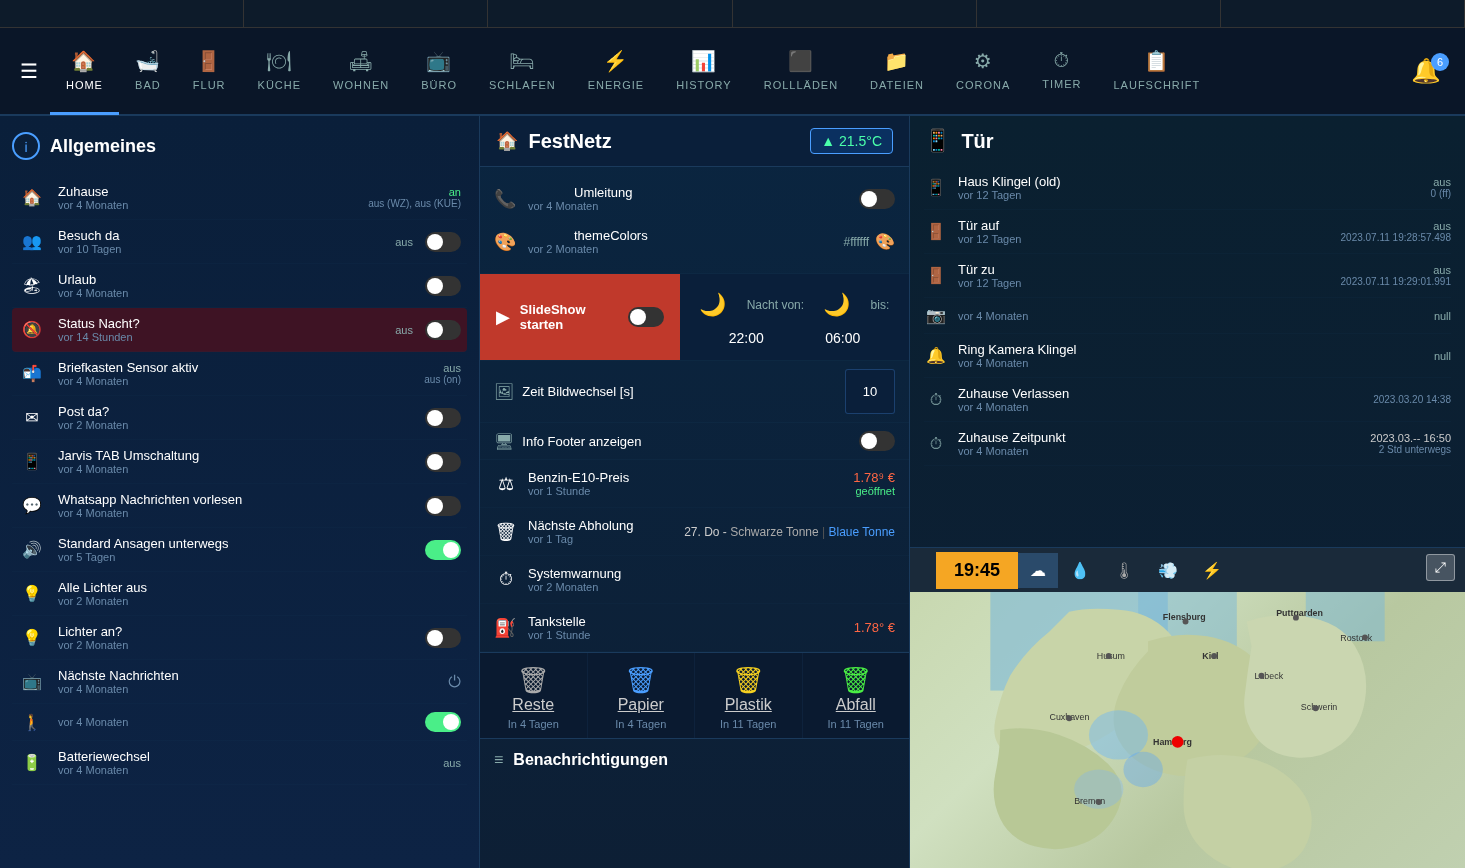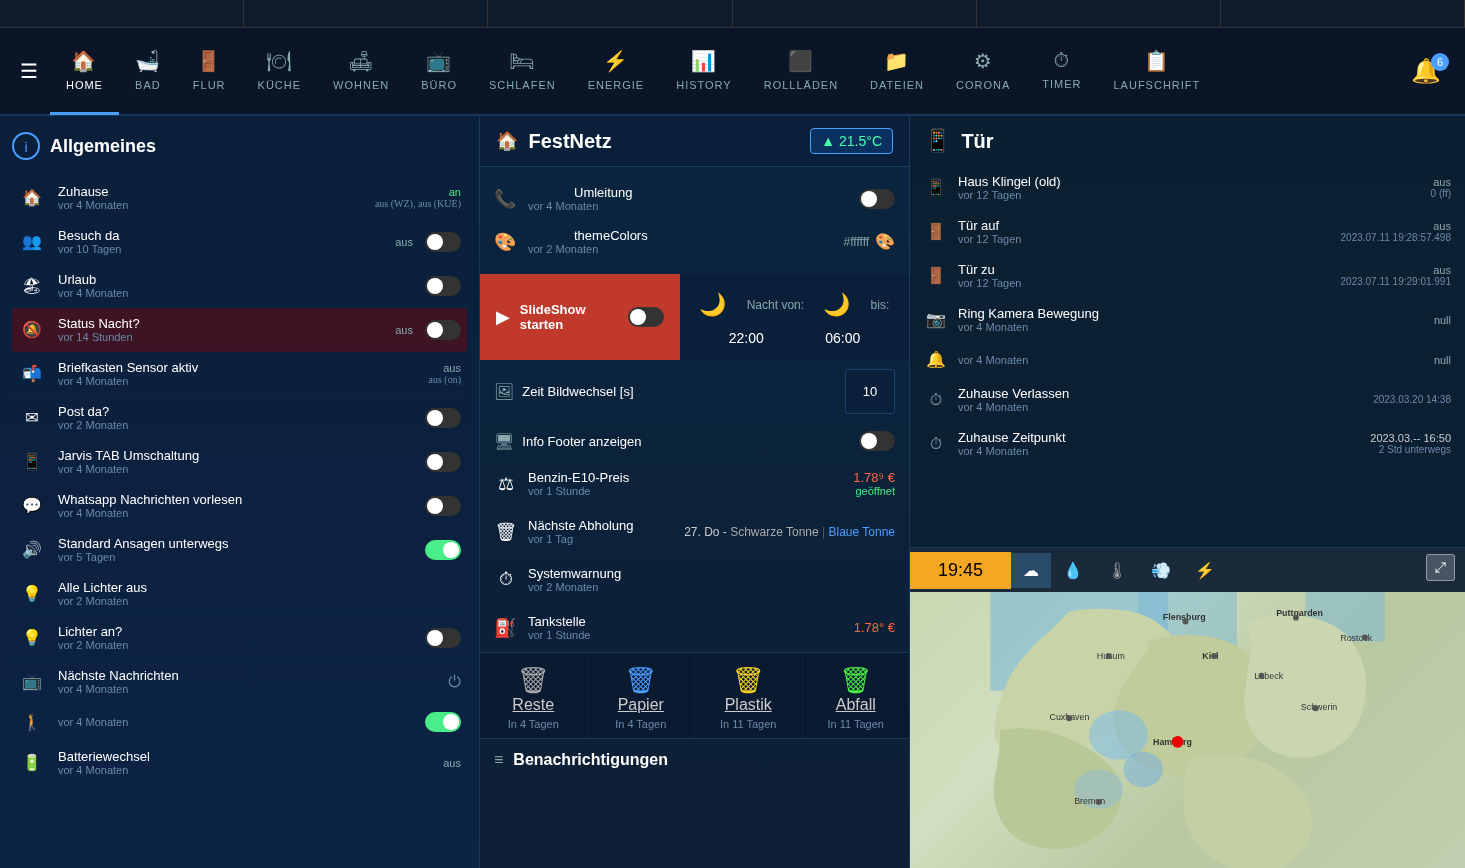"aus (WZ), aus (KUE)" .item-secondary { font-family: Liberation Serif, serif -> none }
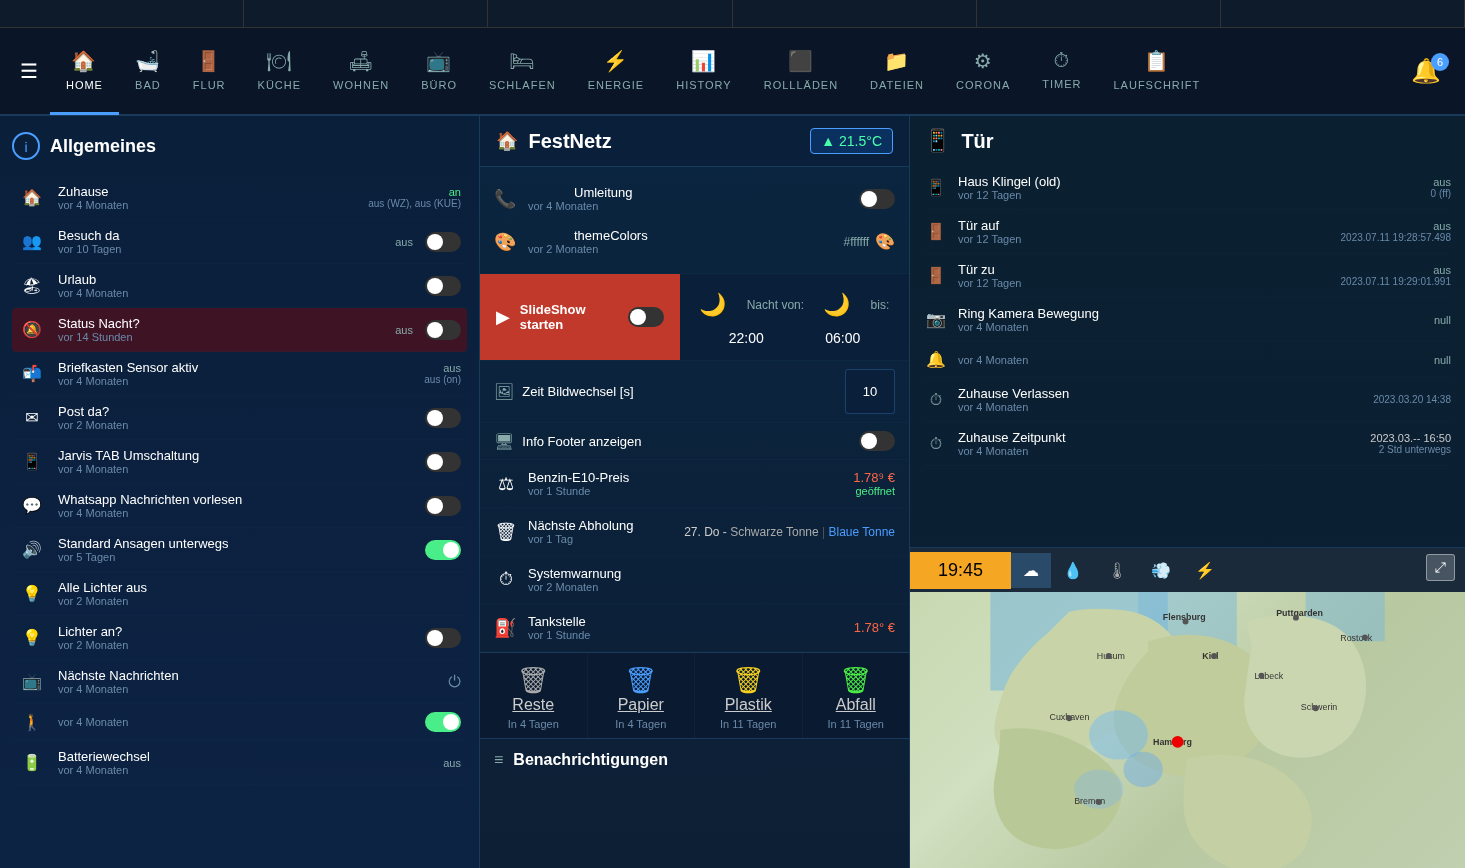"Ring Kamera Bewegung" div.right-row-name { html: <div>Ring Kamera Bewegung</div> -> none }
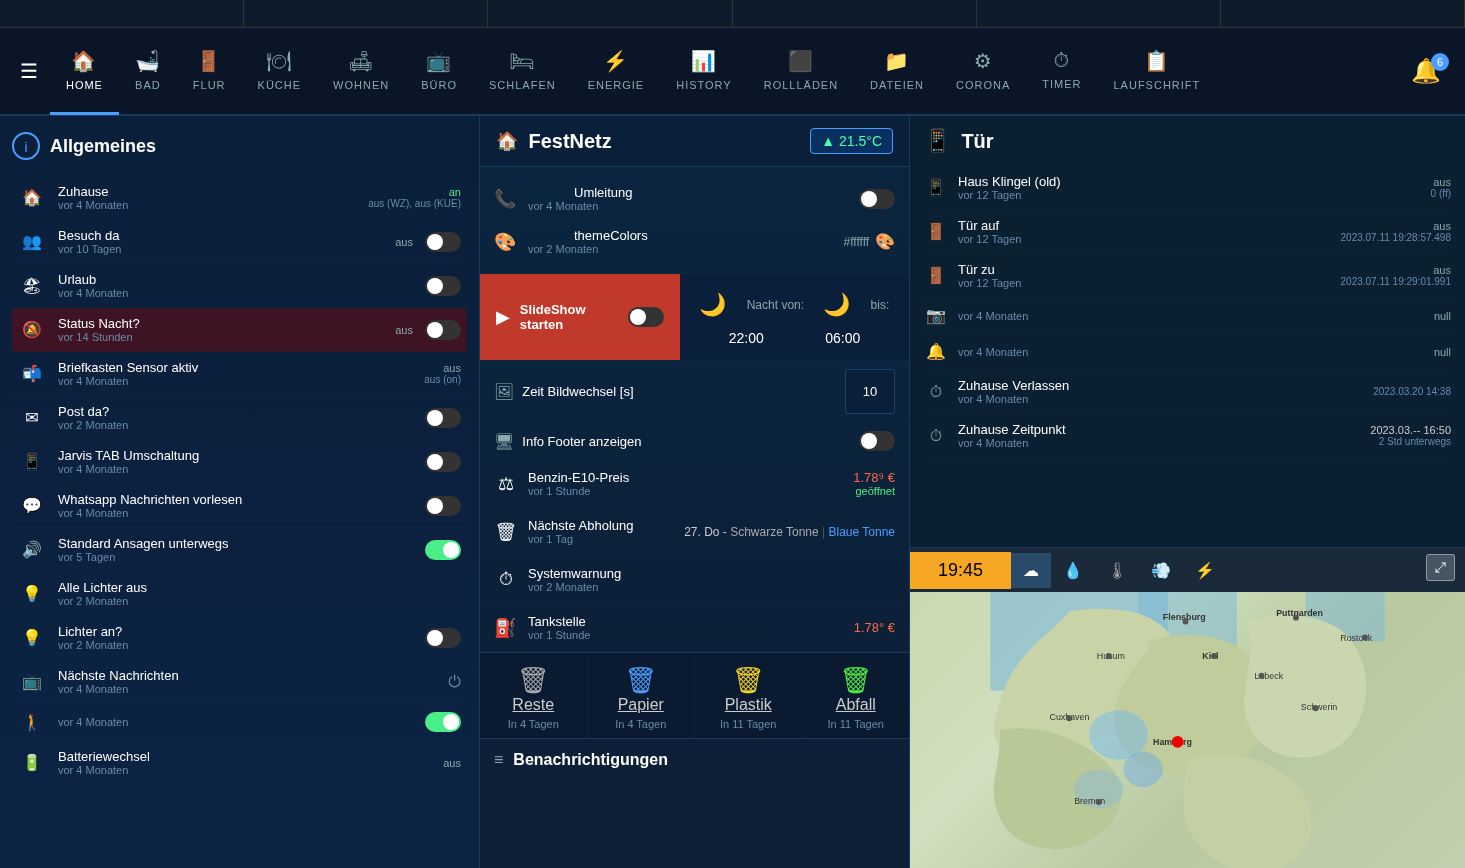"Ring Kamera Klingel" div.right-row-name { html: none -> <div>Ring Kamera Klingel</div> }
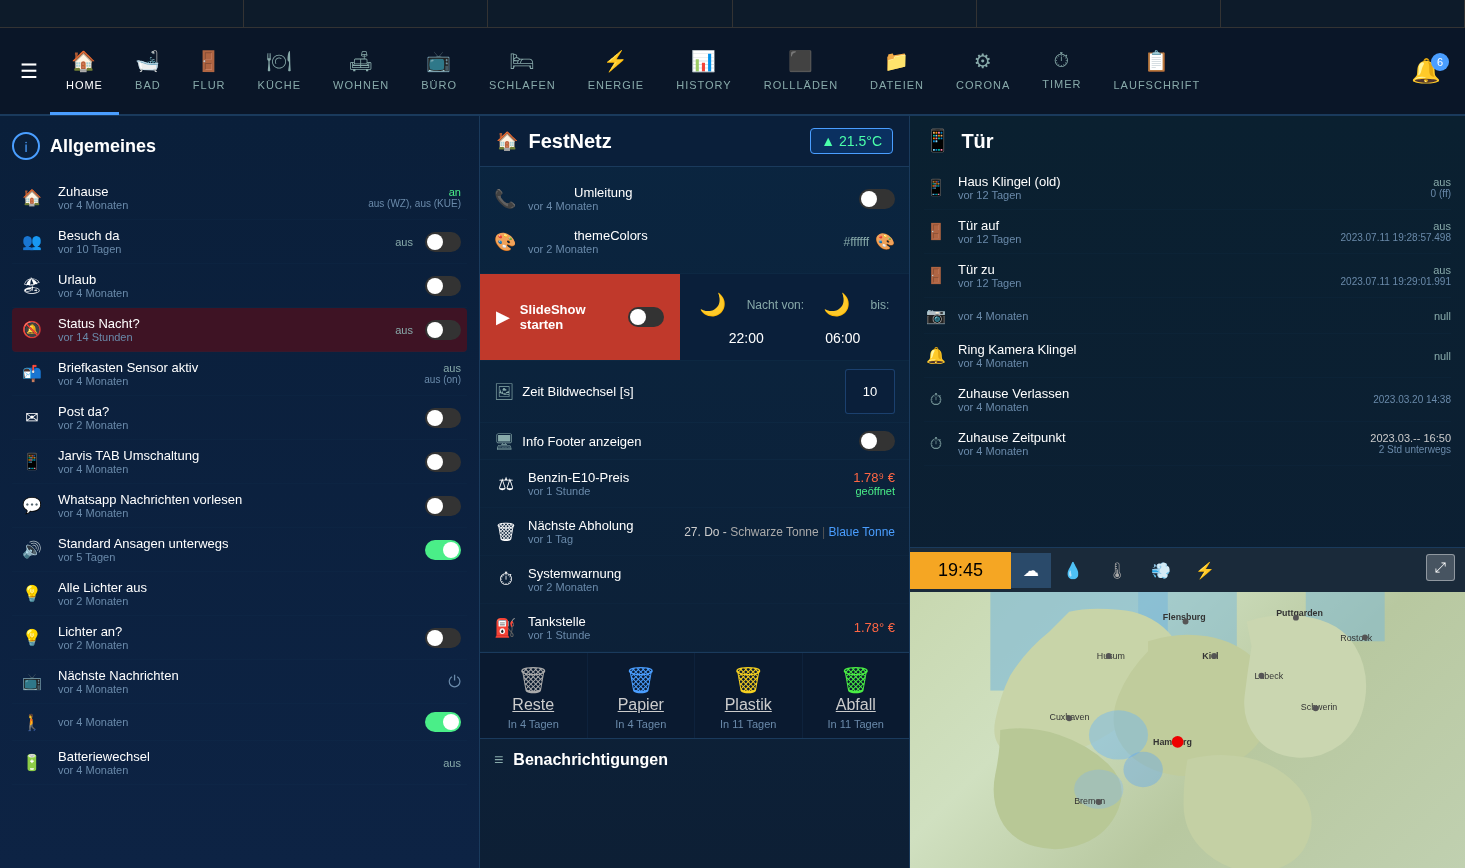"19:45" .weather-time { font-weight: normal -> bold; margin-left: none -> 26px; padding: 8px 28px -> 8px 18px }
